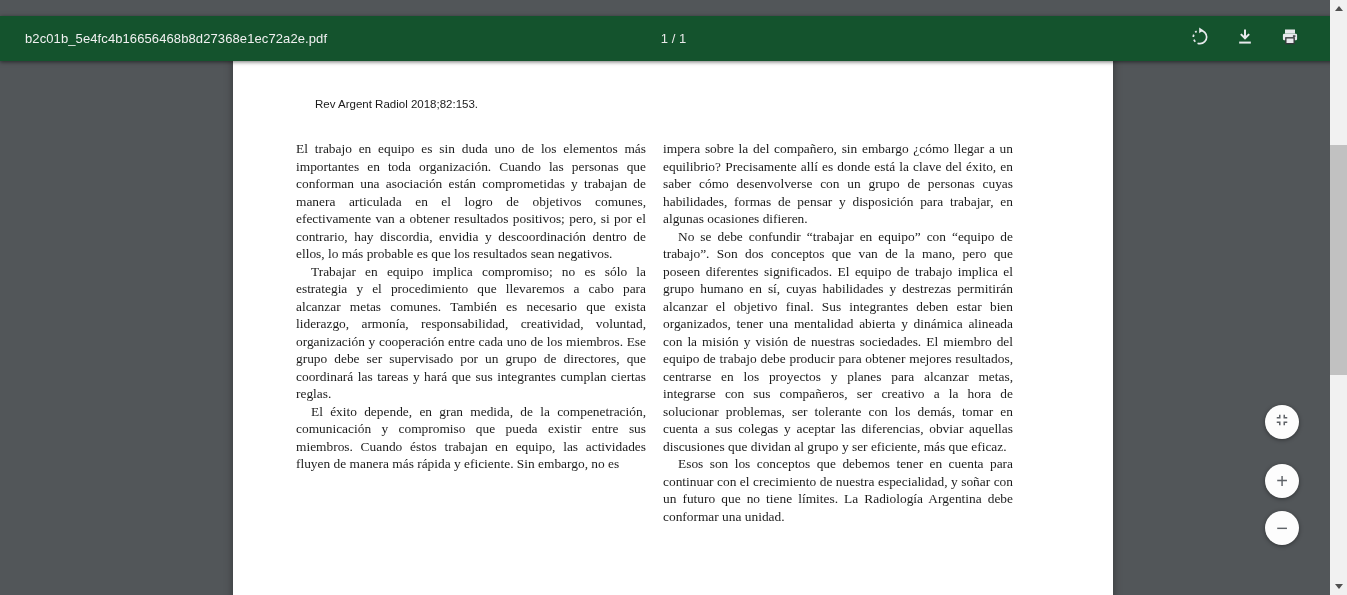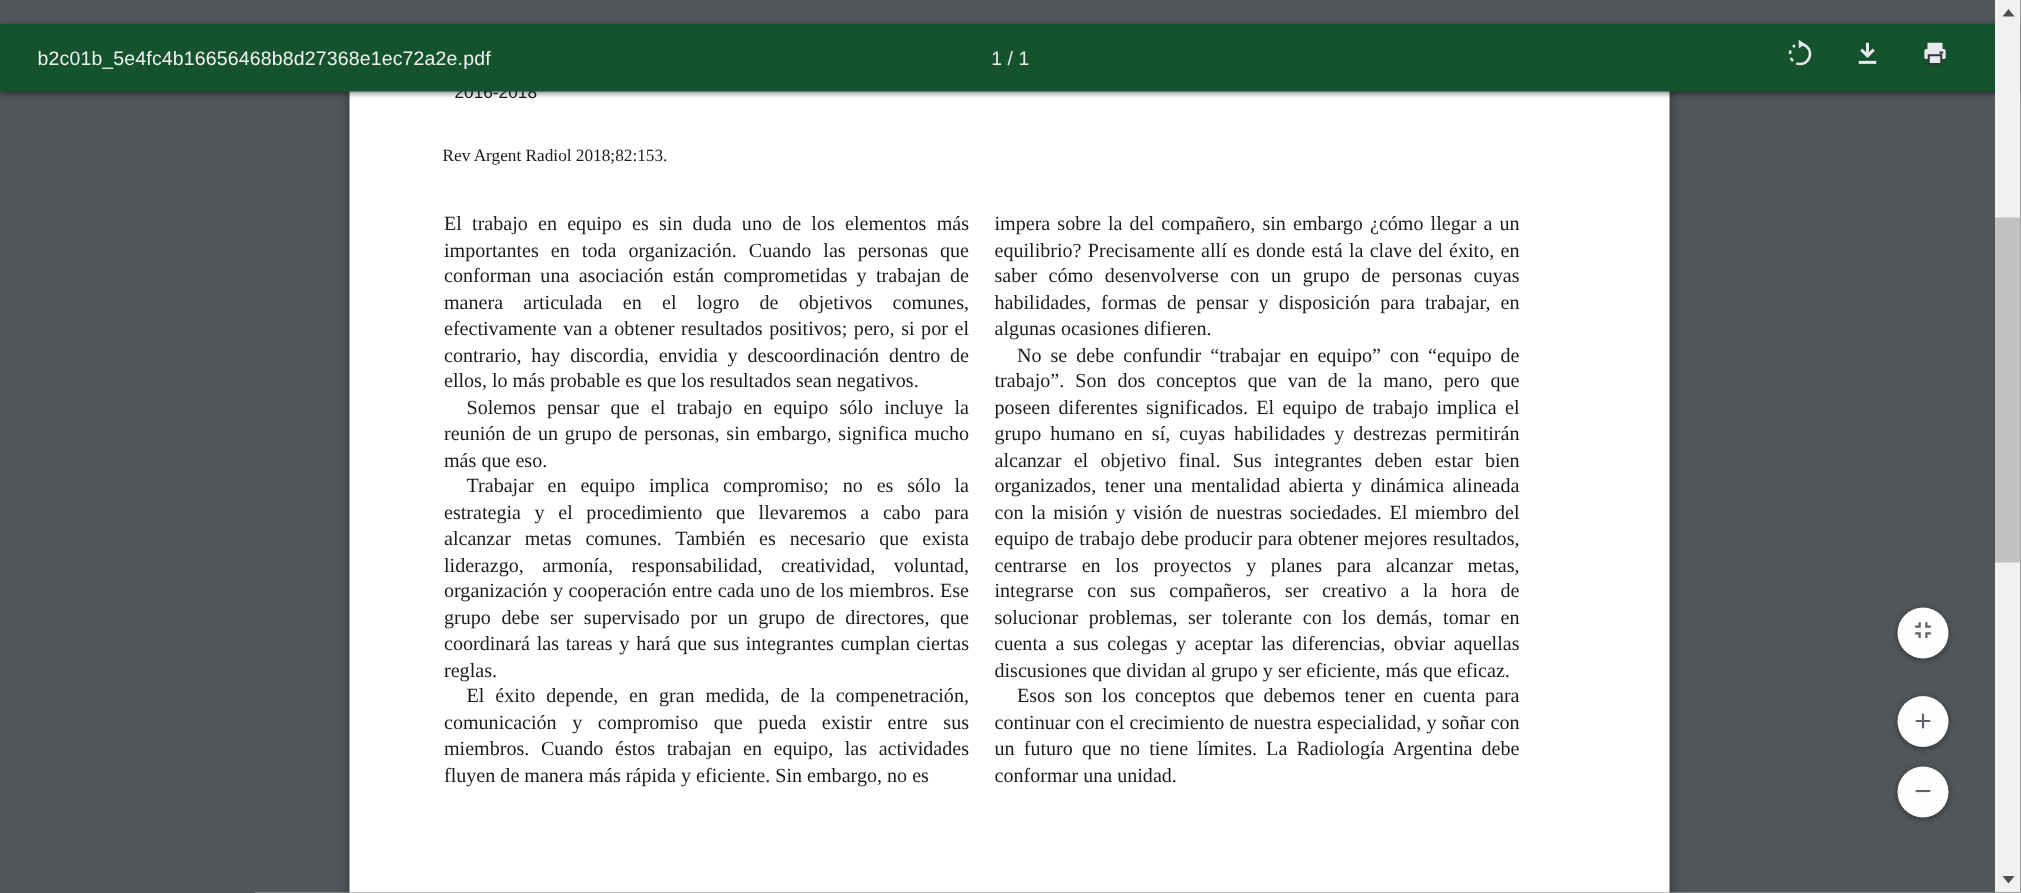"2016-2018" div { html: <div>2016-2018</div> -> none }
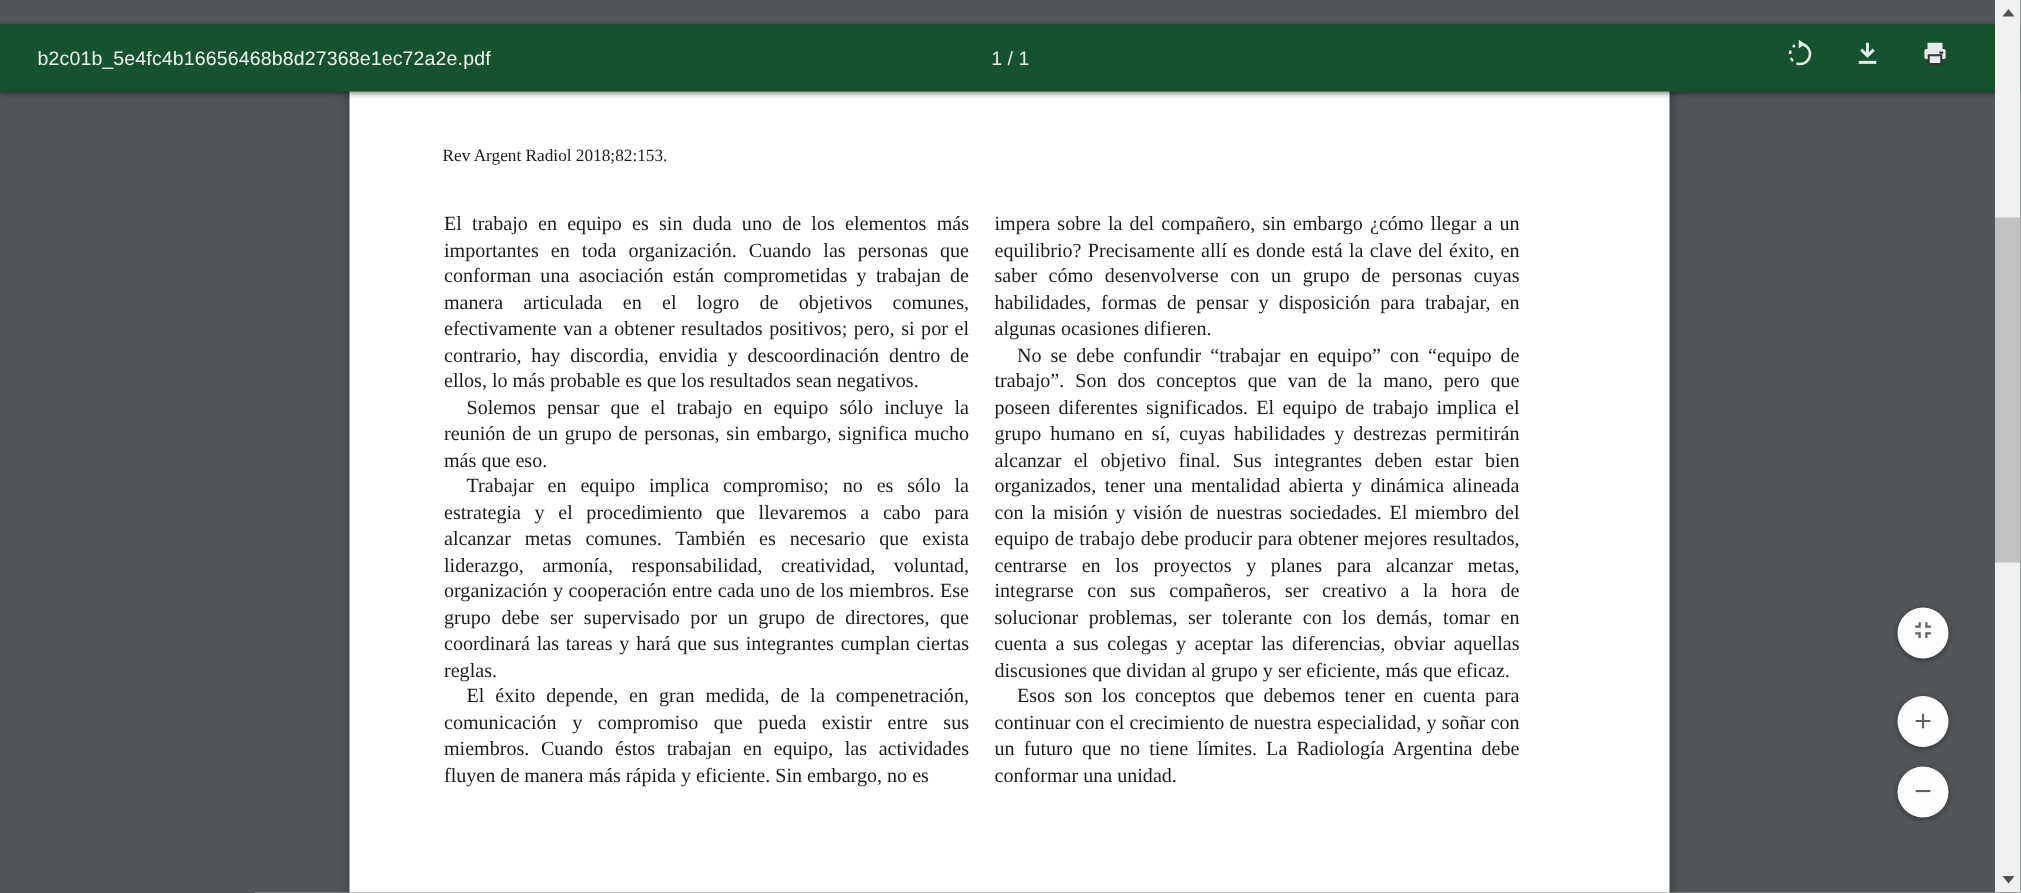"Rev Argent Radiol 2018;82:153." .citation { font-family: Liberation Serif, serif -> Liberation Sans, sans-serif; left: 62px -> 82px }
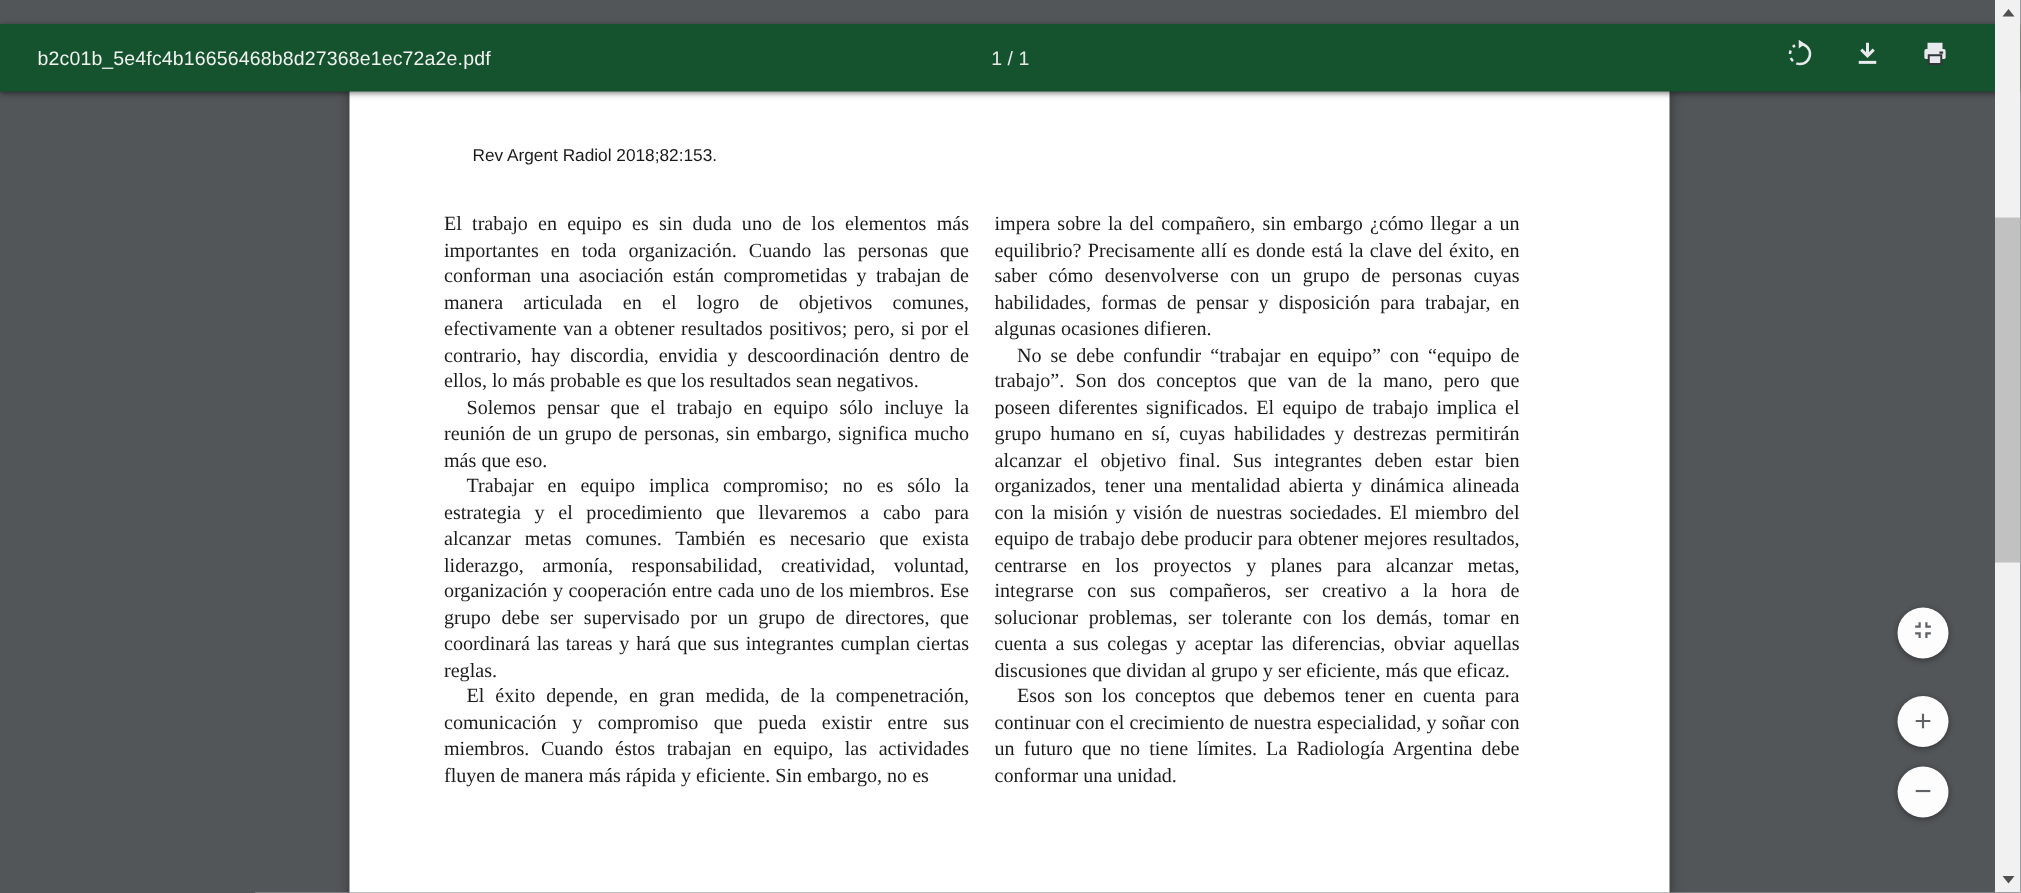"Solemos pensar que el trabajo" p.indent { html: <p>Solemos pensar que el trabajo en equipo sólo incluye la reunión de un grupo de personas, sin embargo, significa mucho más que eso.</p> -> none }
